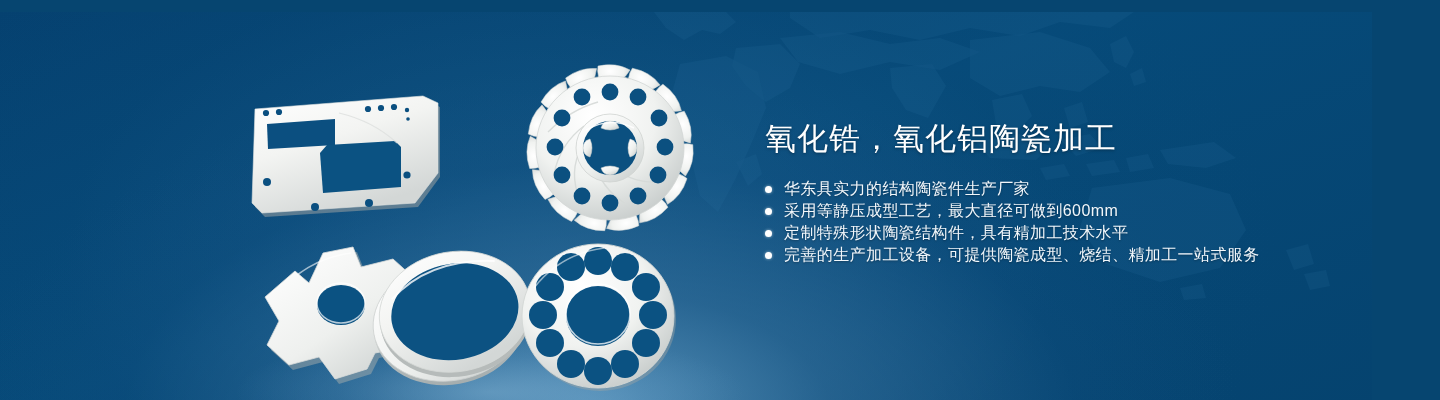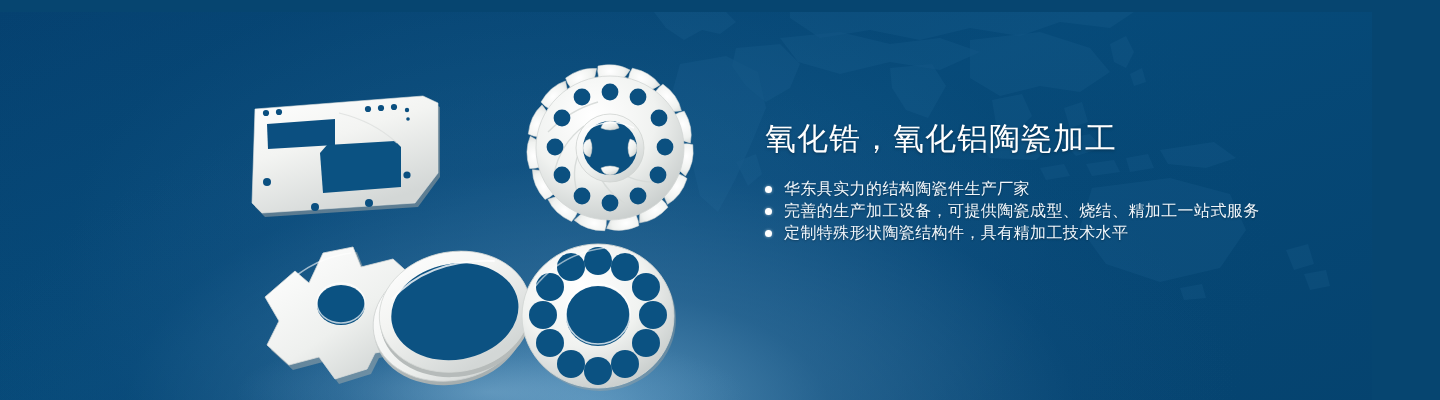"采用等静压成型工艺，最大直径可做到600mm" div.bullet { html: none -> <div> <span></span> <span>采用等静压成型工艺，最大直径可做到600mm</span> </div> }
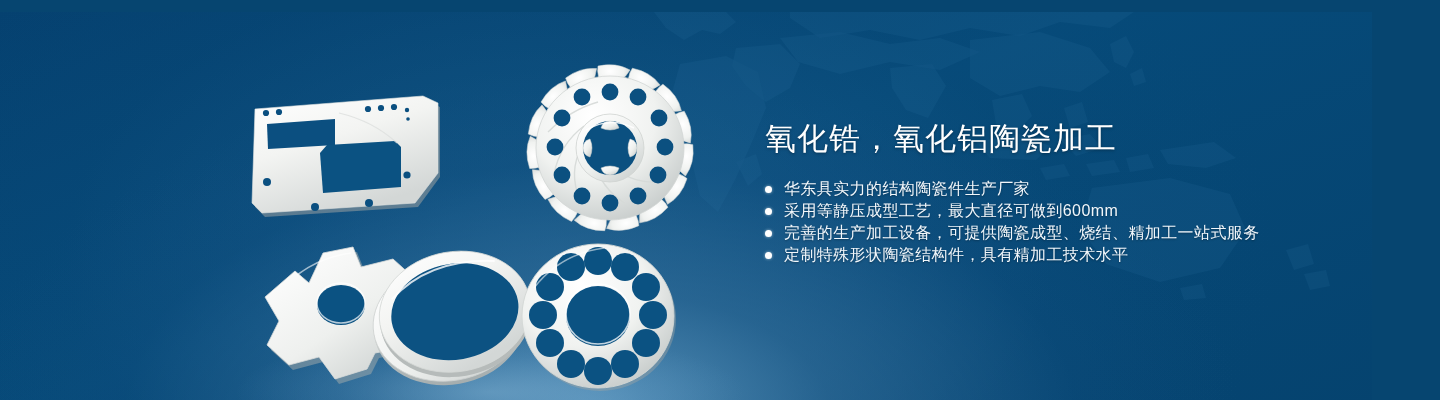"完善的生产加工设备，可提供陶瓷成型、烧结、精加工一站式服务" div.bullet { order: before "定制特殊形状陶瓷结构件，具有精加工技术水平" -> after "定制特殊形状陶瓷结构件，具有精加工技术水平" }
